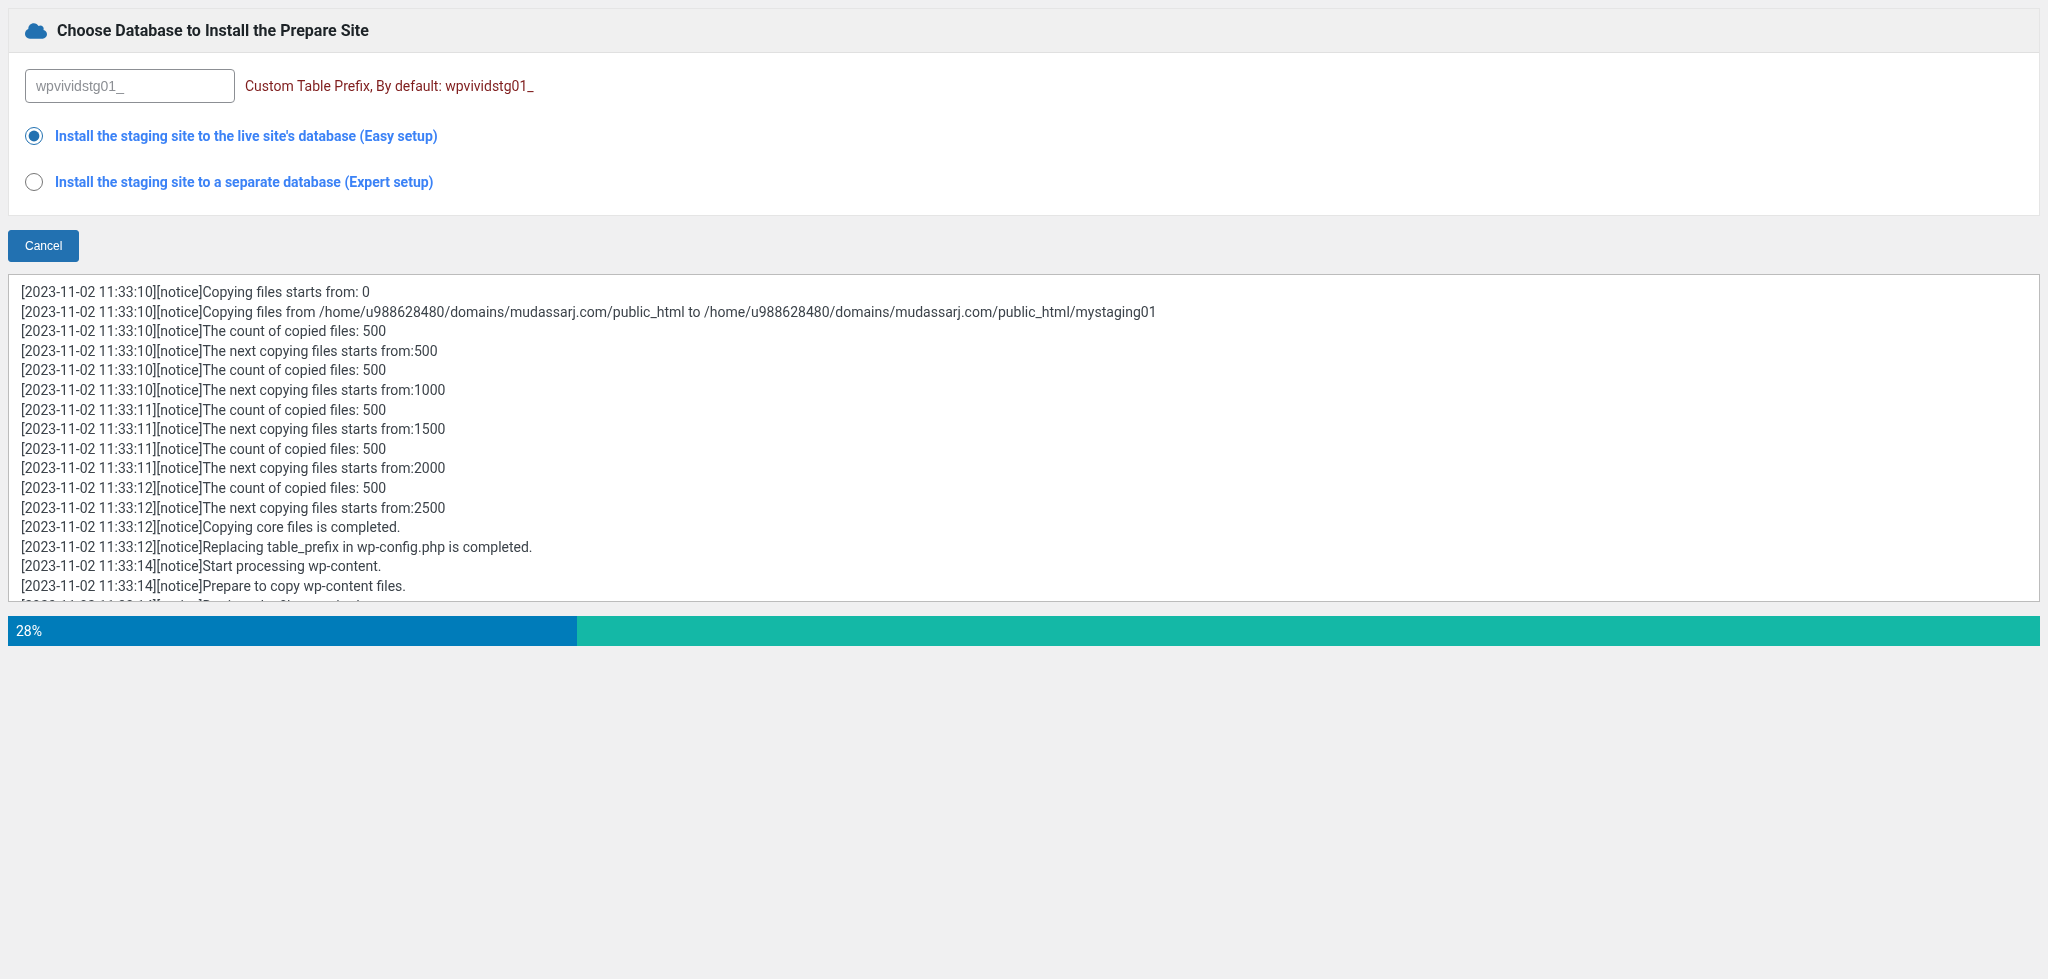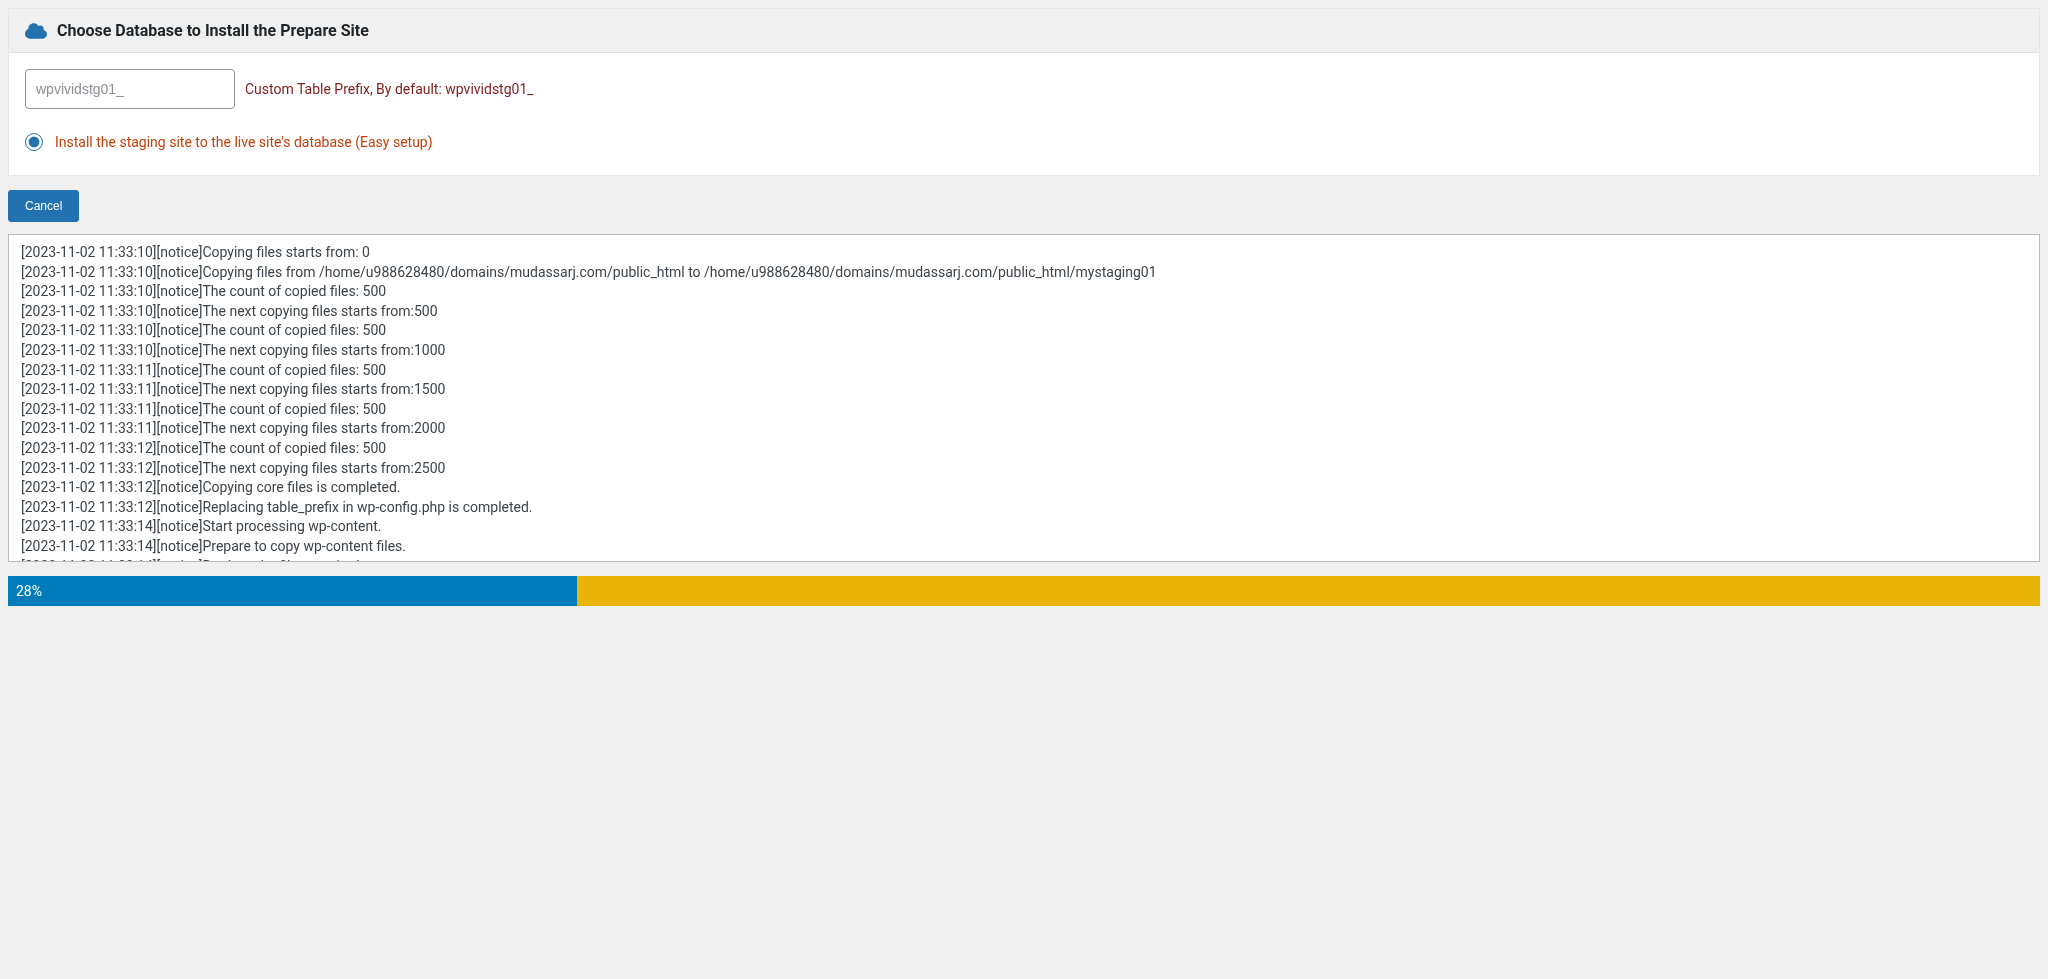"wpvividstg01_" .prefix-input { height: 40px -> 34px }
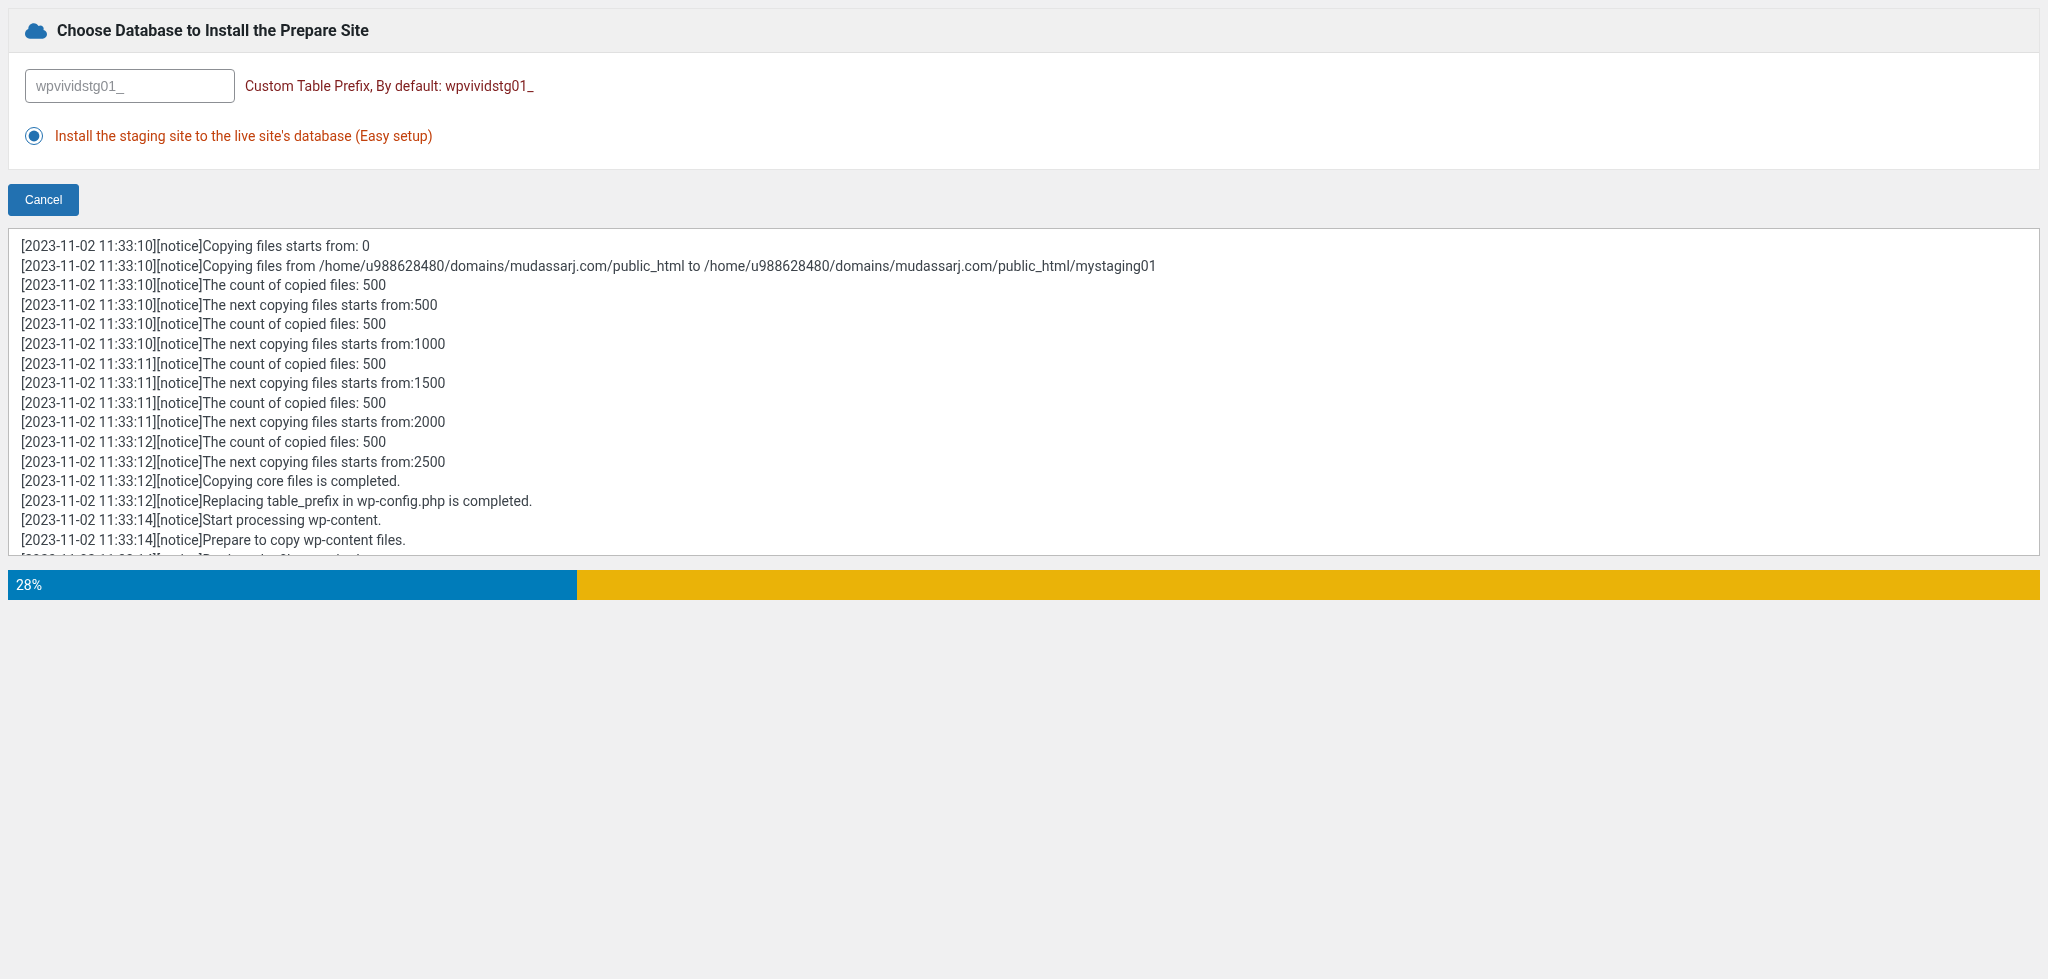"Install the staging site to" .radio-label { color: #c2410c -> #3b82f6; font-weight: none -> bold }
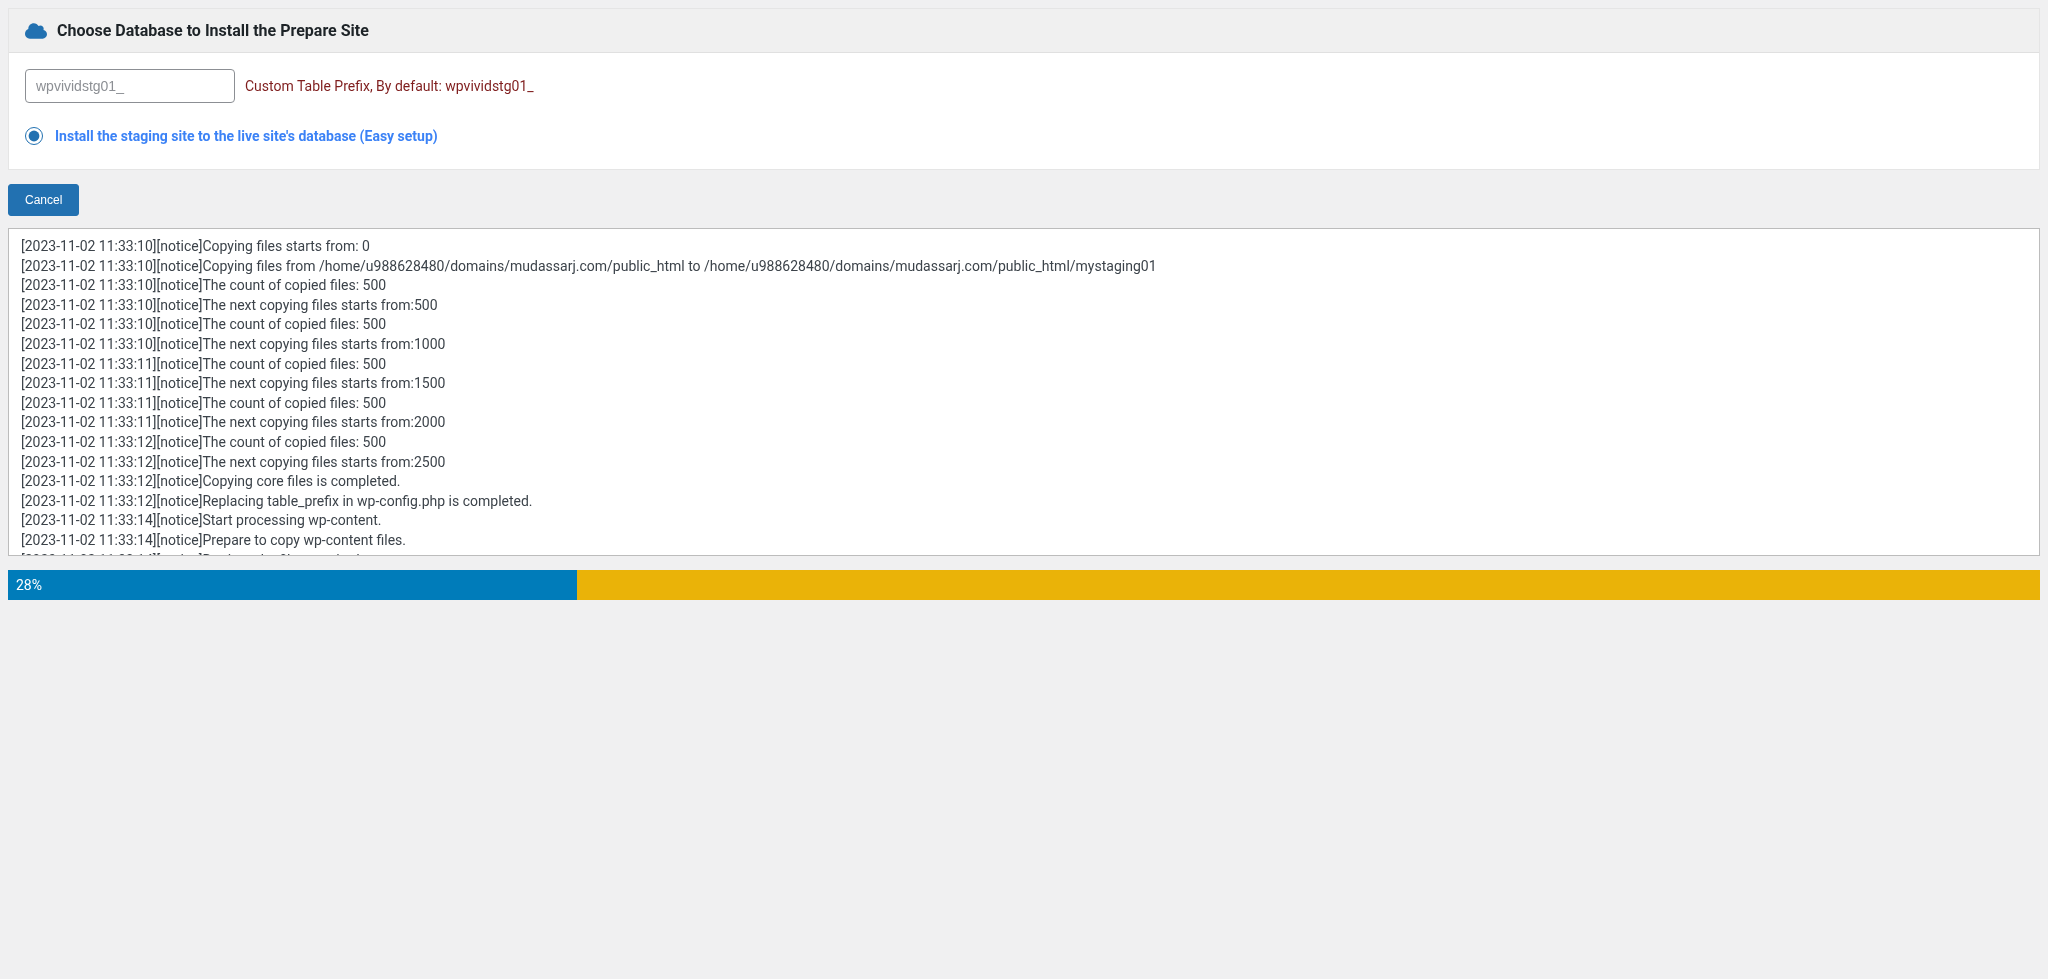"Install the staging site to a" div.radio-row { html: none -> <div> <input> <span>Install the staging site to a separate database (Expert setup)</span> </div> }
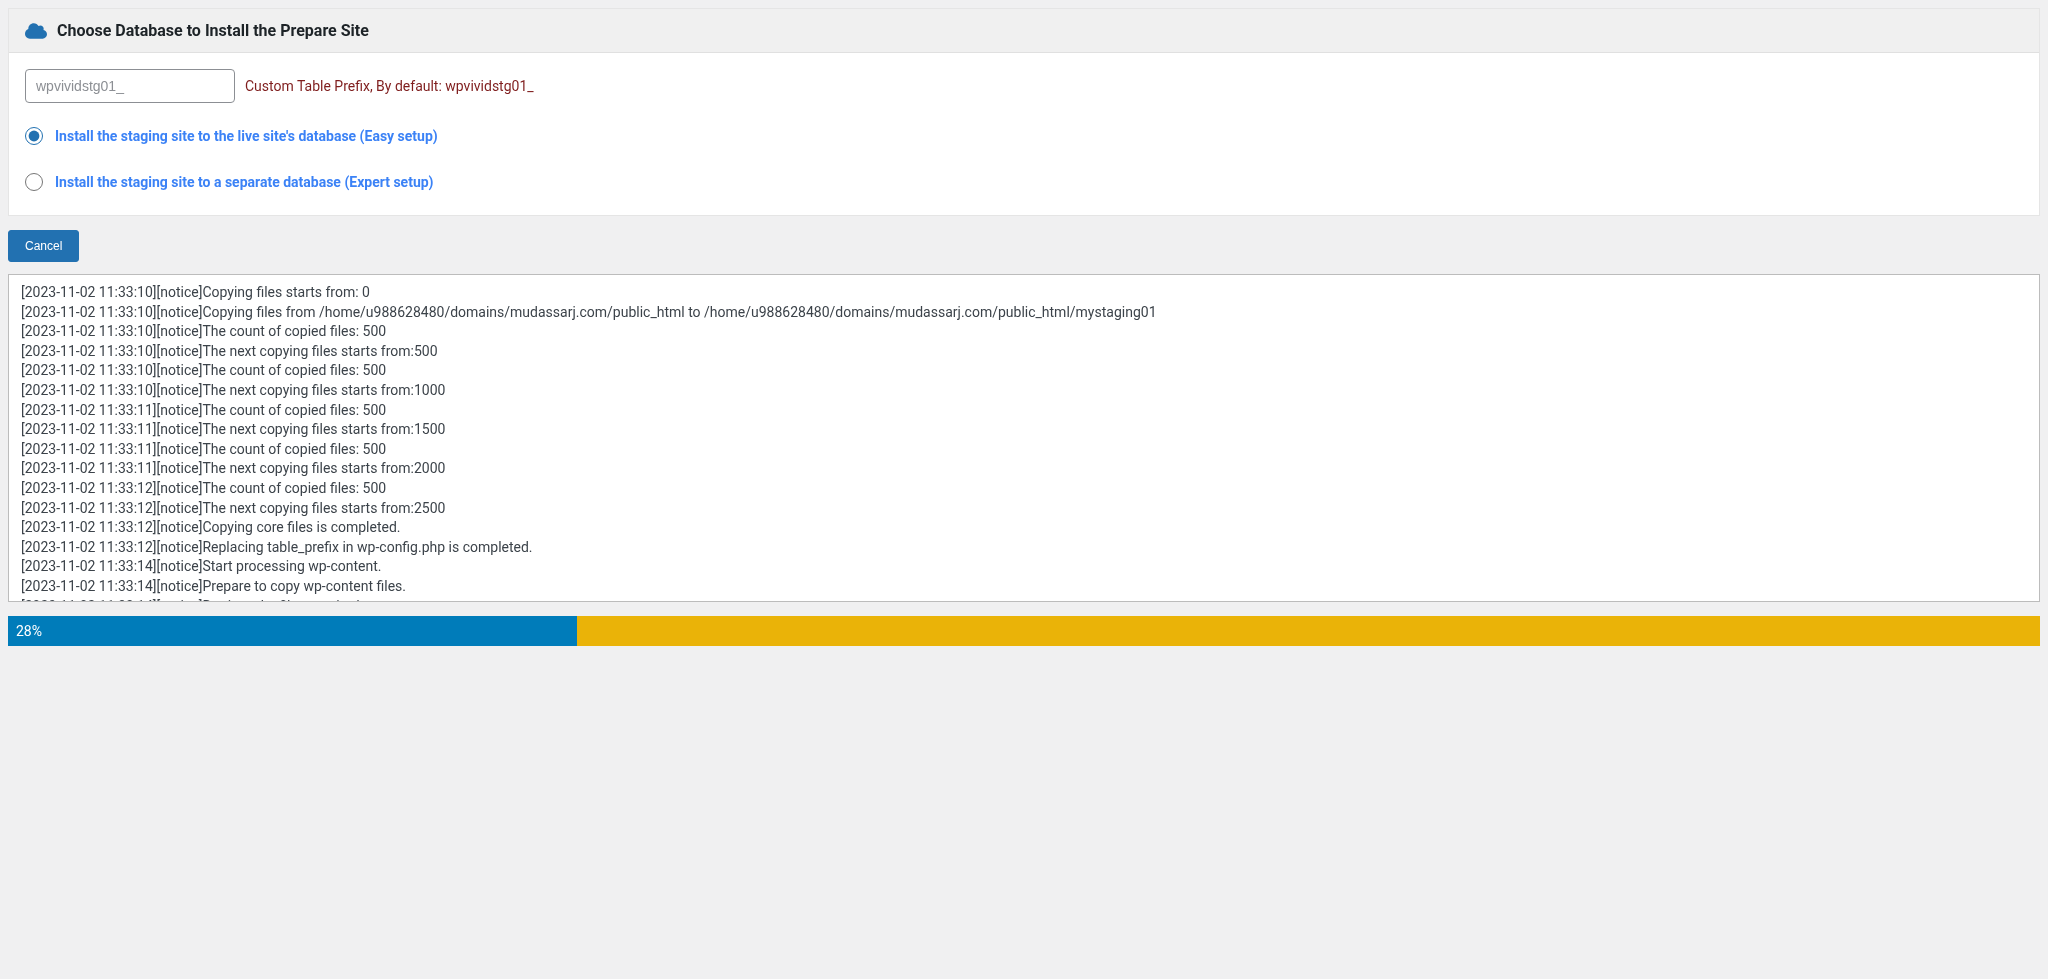"28%" .progress-container { background: #eab308 -> #14b8a6 }
